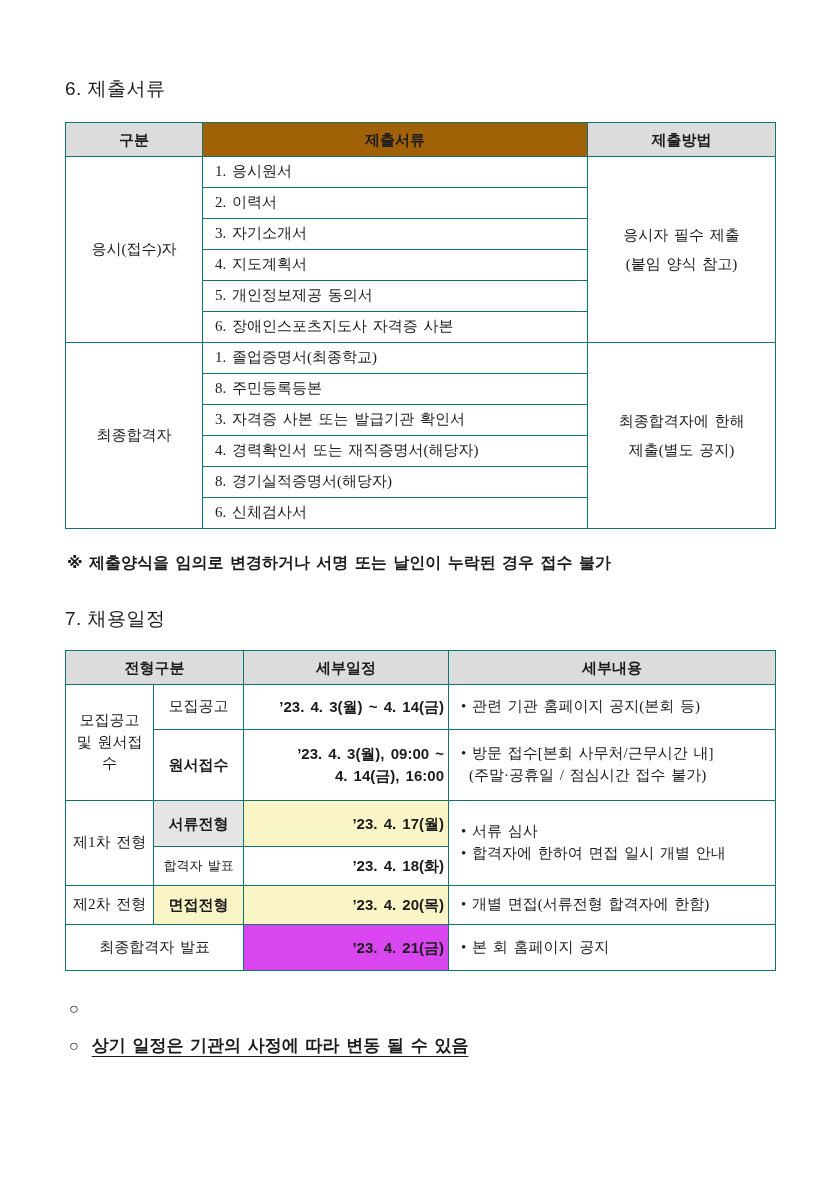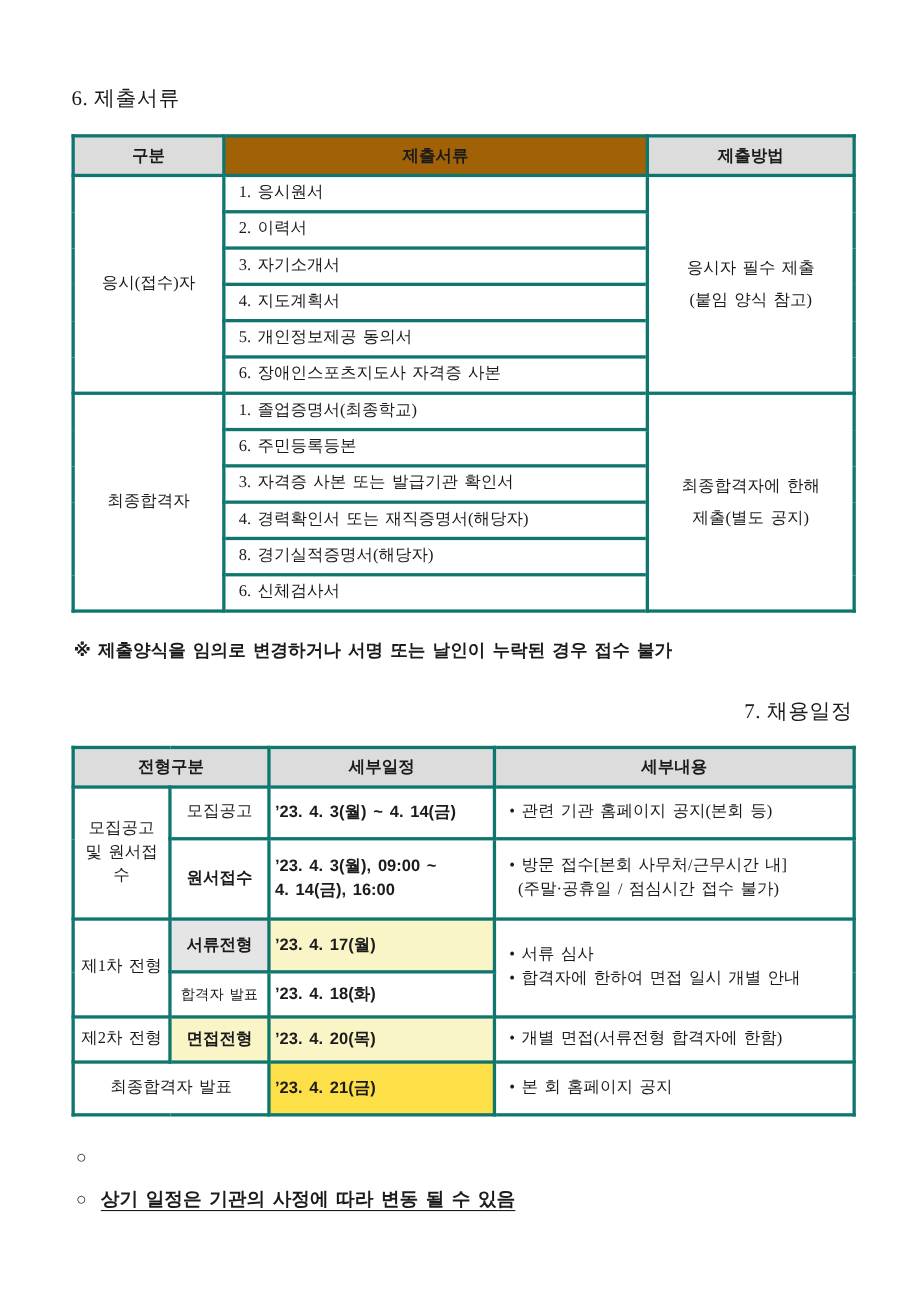"6. 제출서류" .heading { font-family: Liberation Serif, serif -> Liberation Sans, sans-serif }
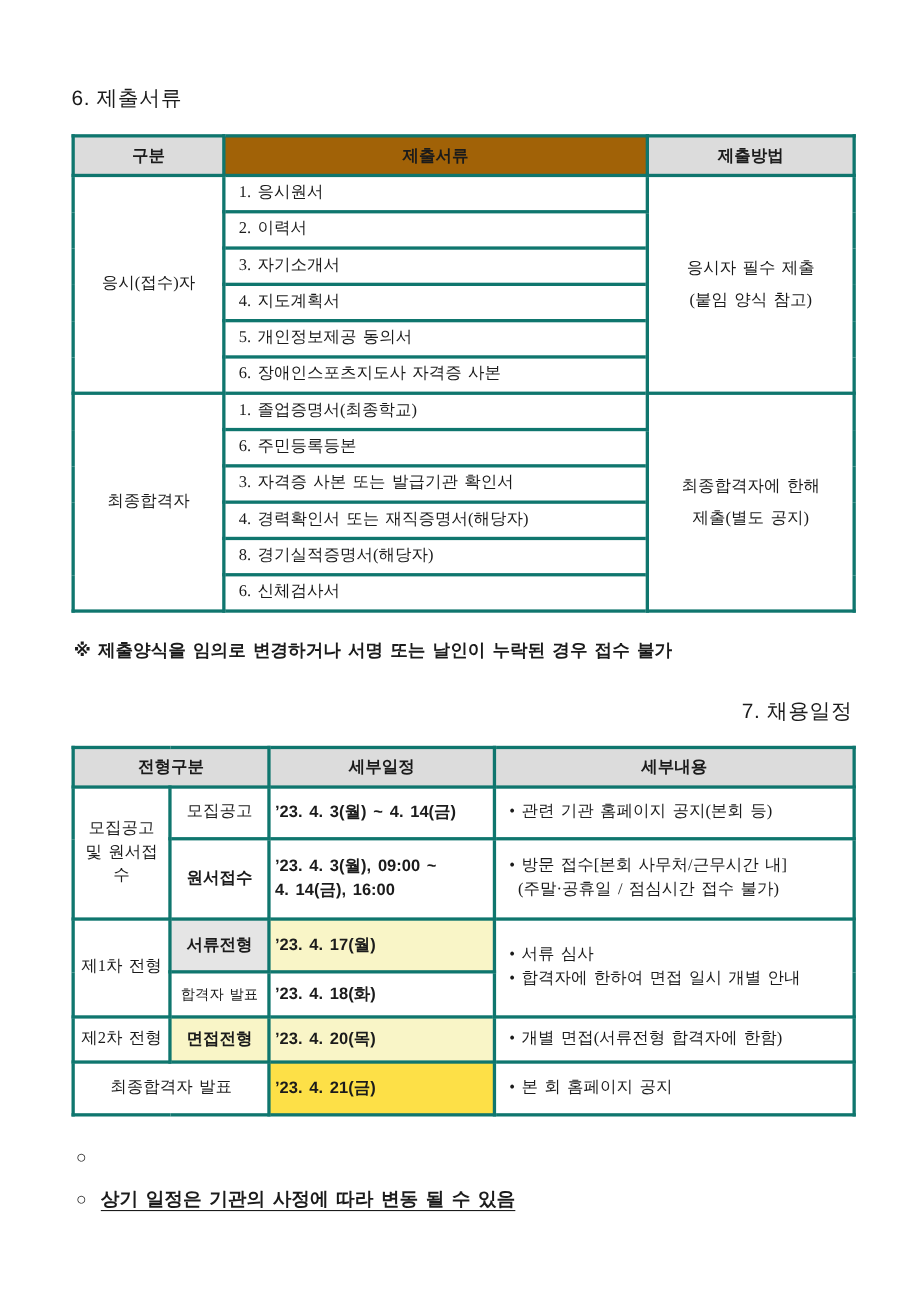"구분" table, td { border: 3px solid #0f766e -> 1px solid #0f766e }
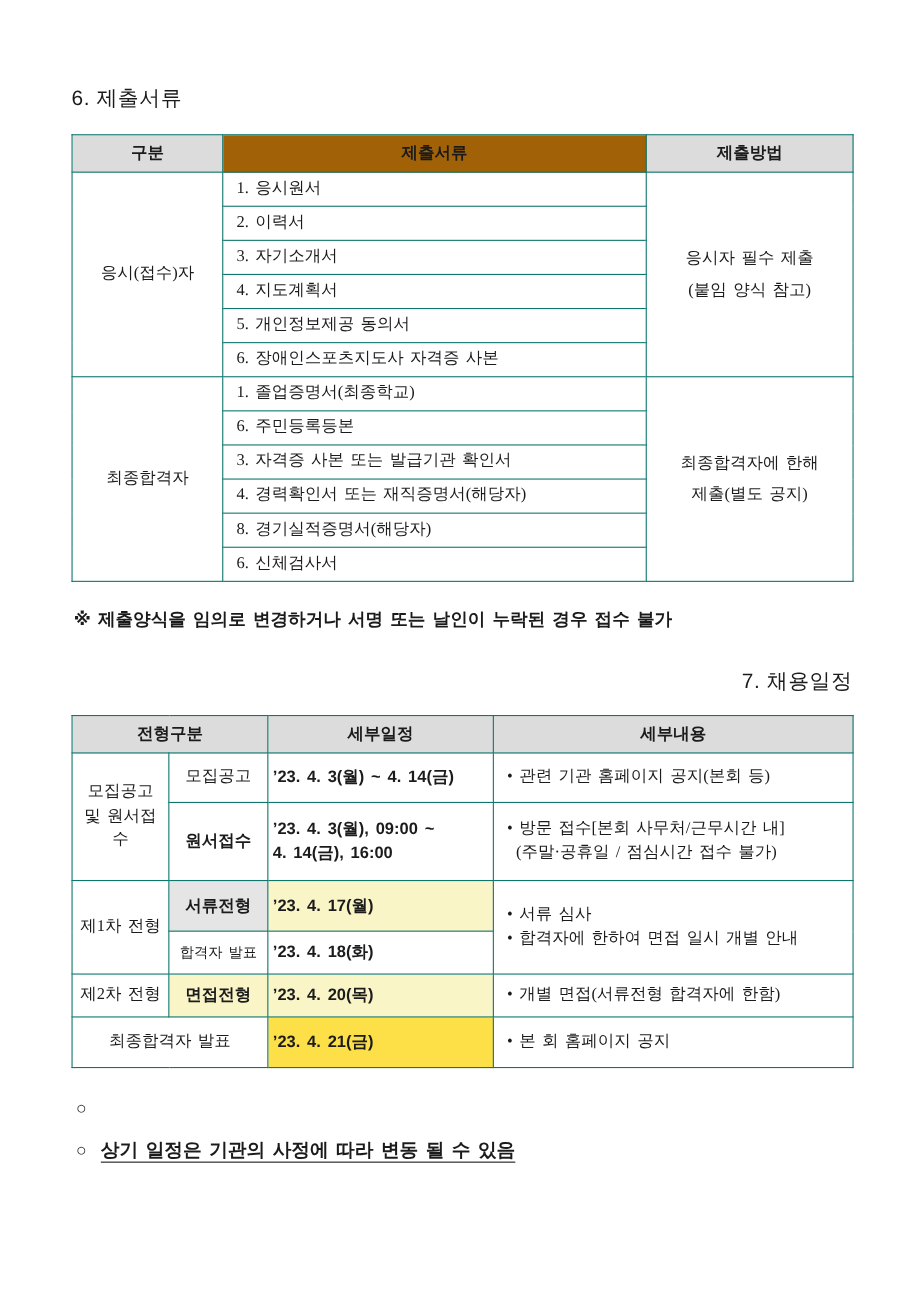"6. 주민등록등본" td.doc { text: 6 -> 8 }
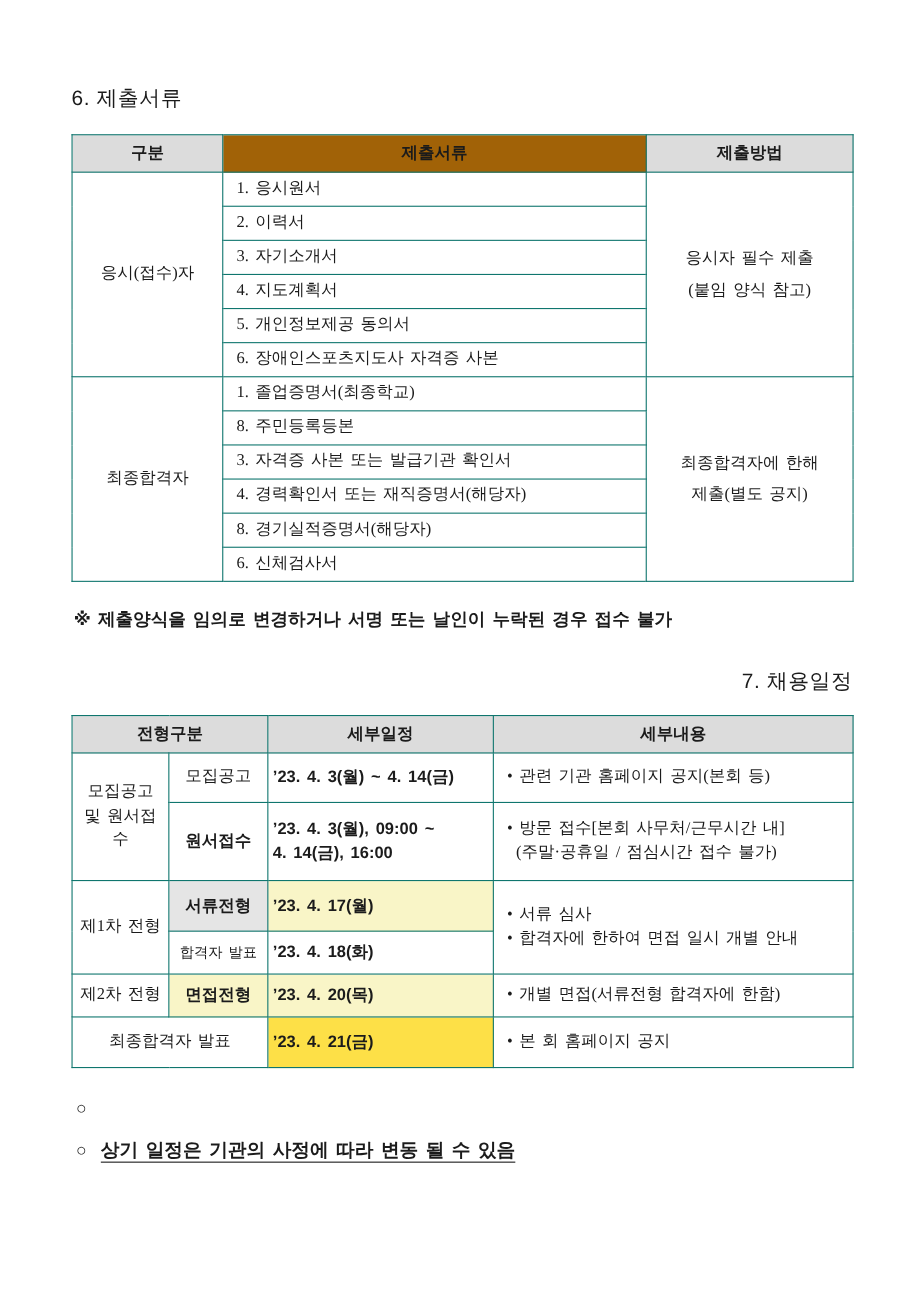"7. 채용일정" .heading2 { text-align: right -> none }
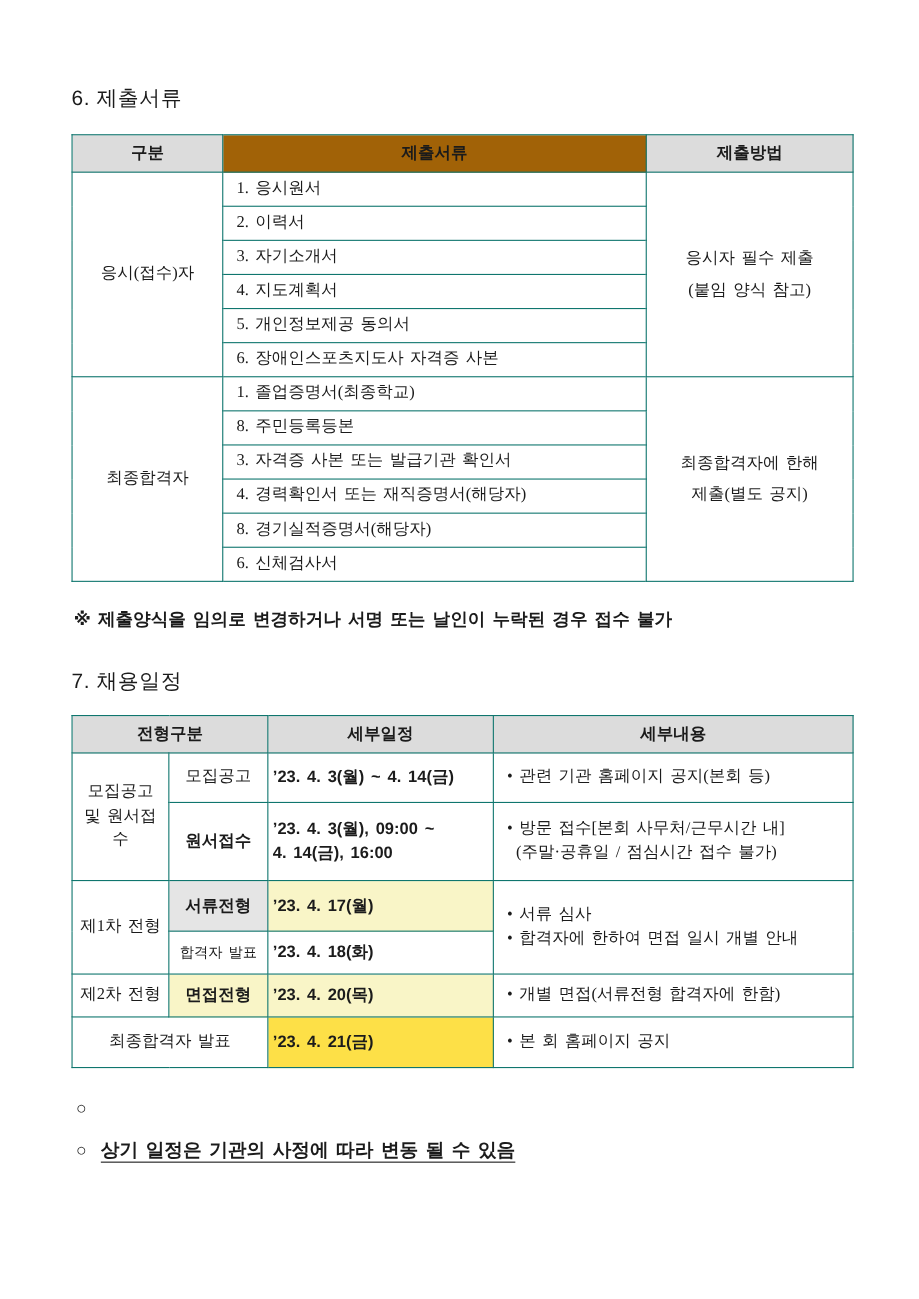"’23. 4. 3(월) ~ 4." .t2 td.sched { text-align: left -> right }
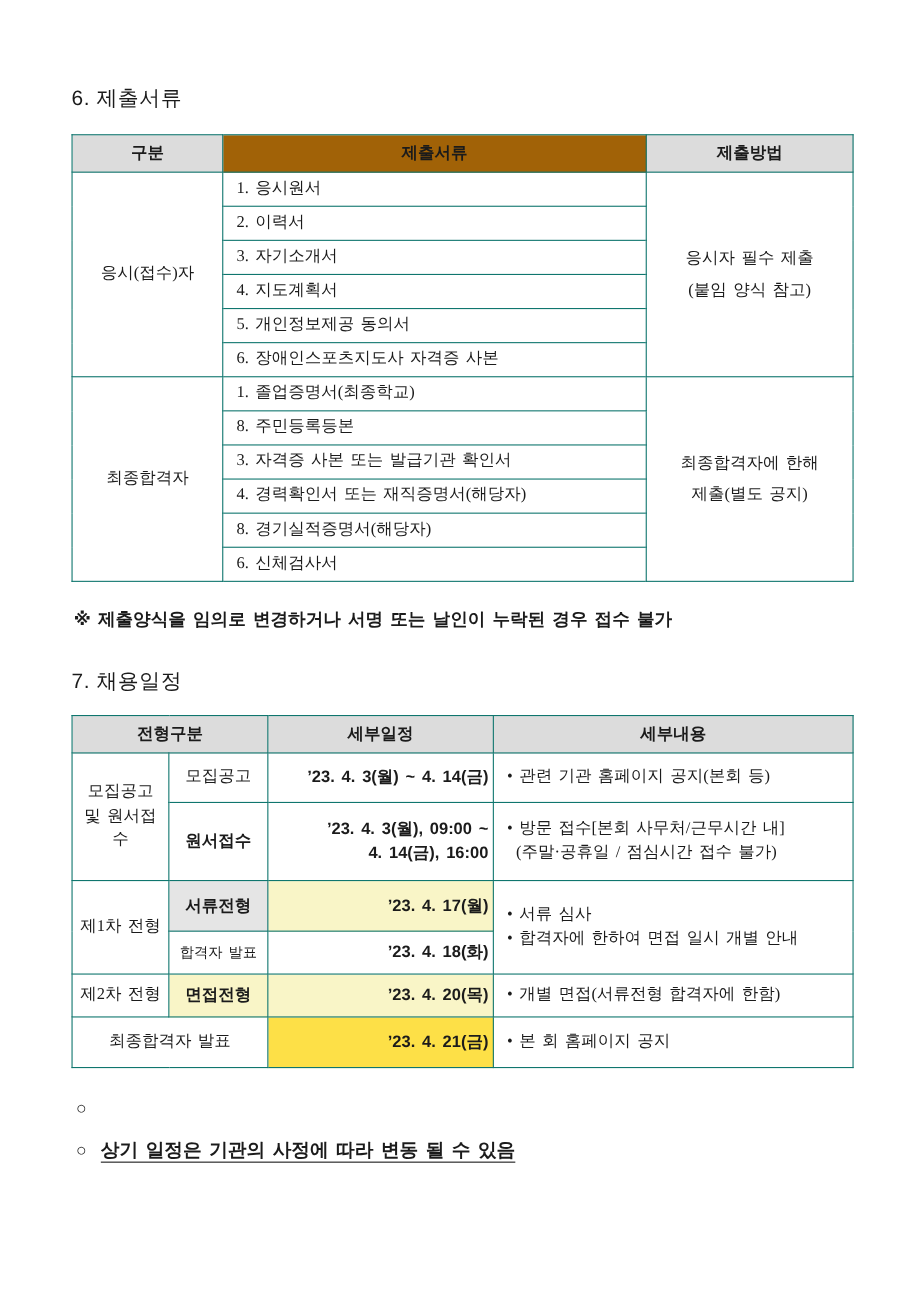"’23. 4. 21(금)" td.sched { background-color: #fde047 -> #d946ef }
